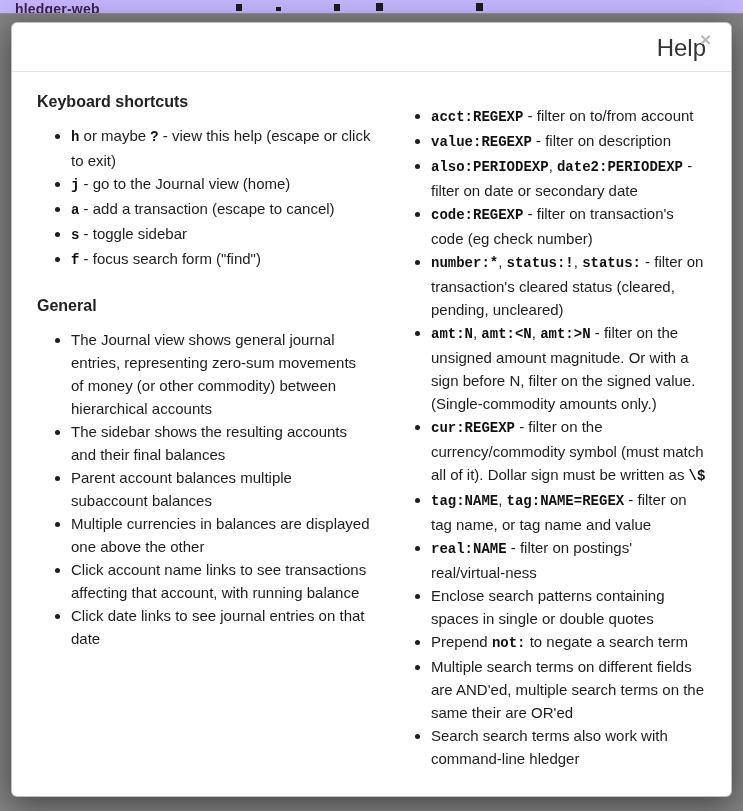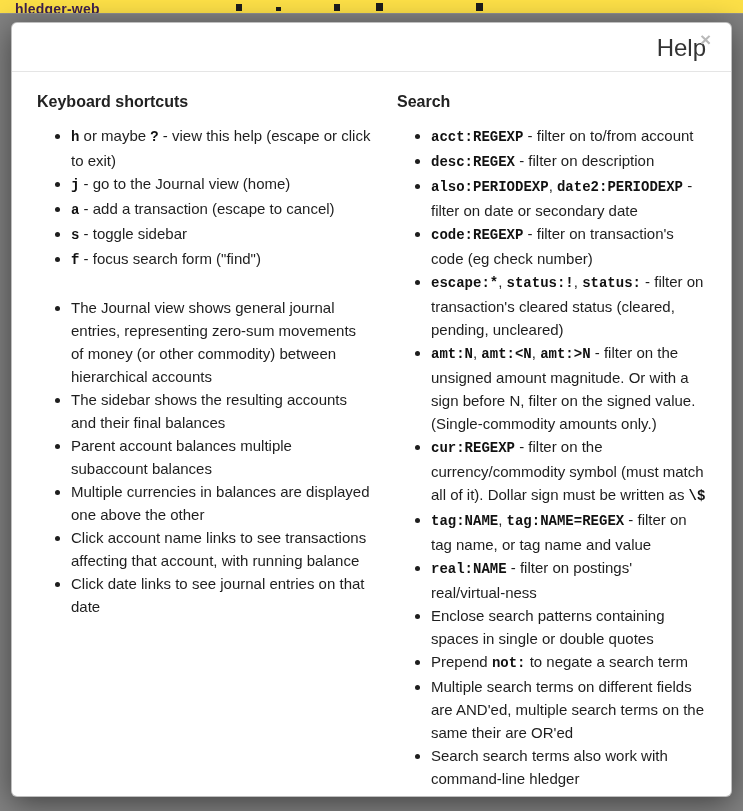"hledger-web" .page-strip { background: #fde047 -> #c4b5fd }
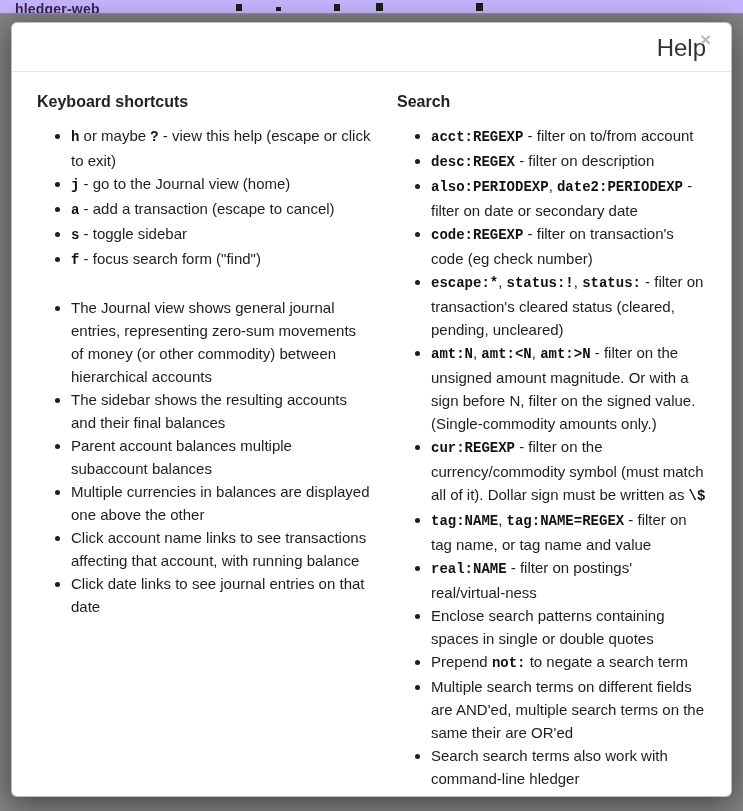"Search" h4.section-heading { html: <h4>Search</h4> -> none }
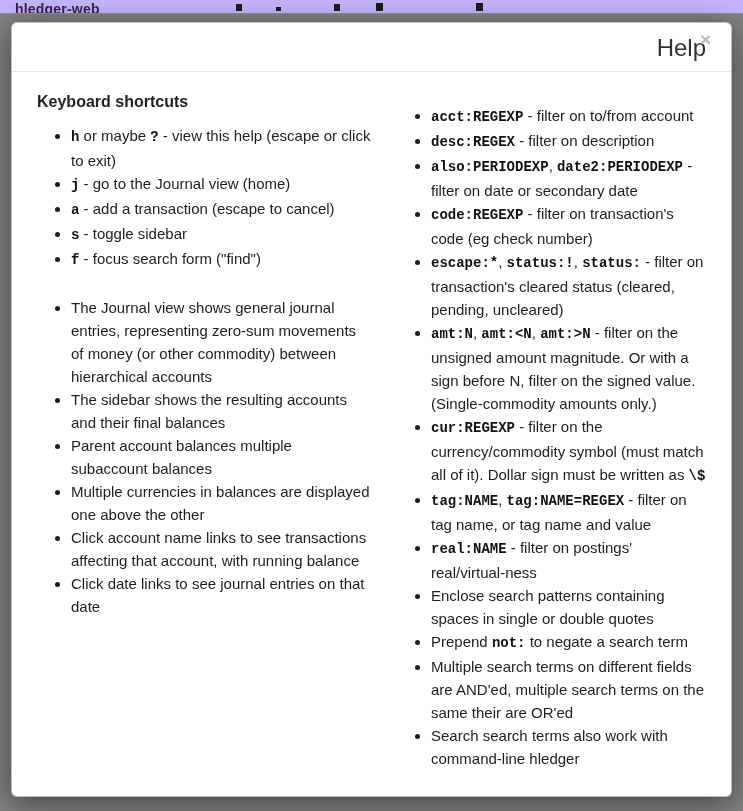"desc:REGEX" code { text: desc:REGEX -> value:REGEXP }
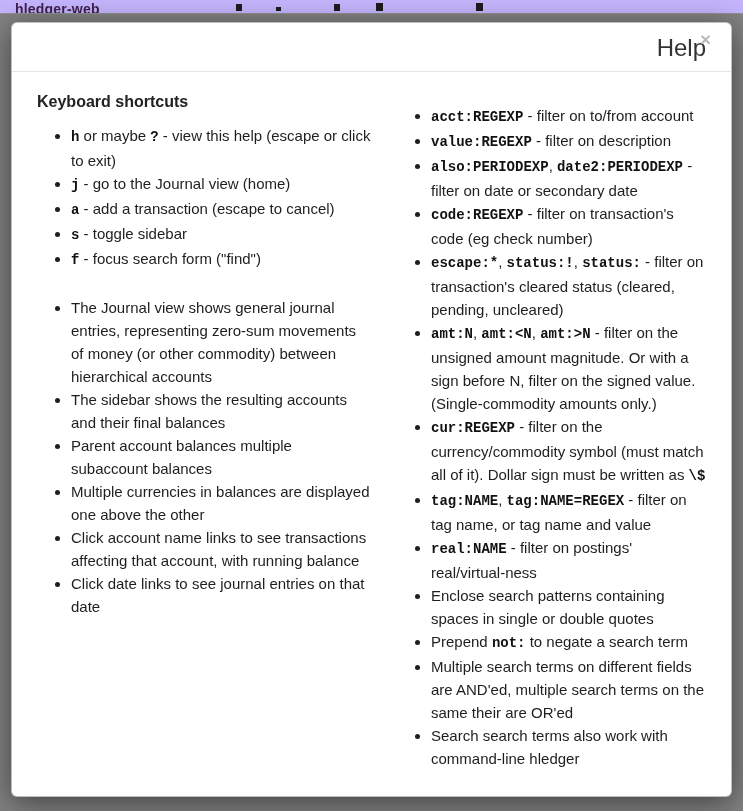"escape:*" code { text: escape -> number }
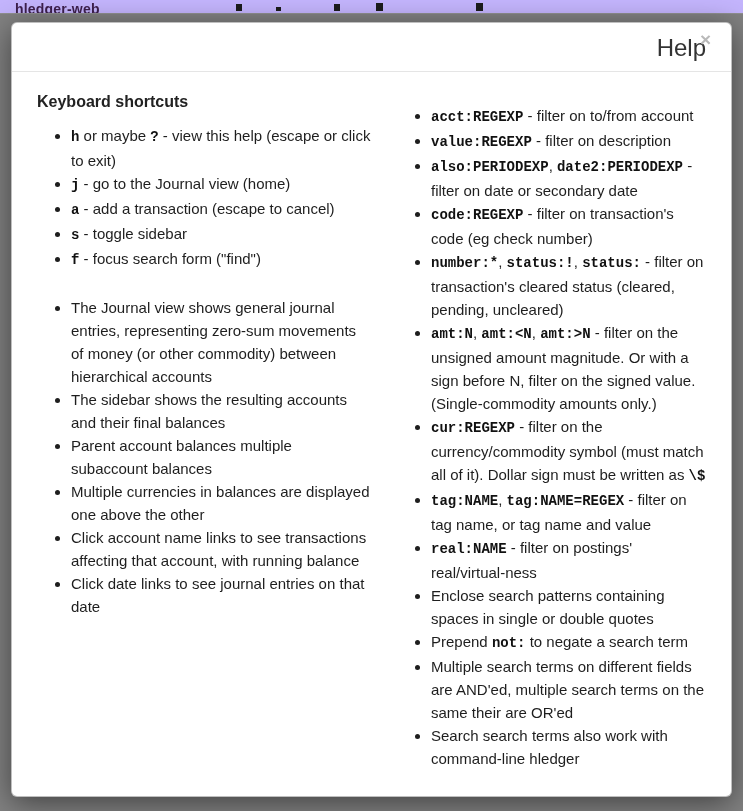"General" h4.section-heading { html: none -> <h4>General</h4> }
